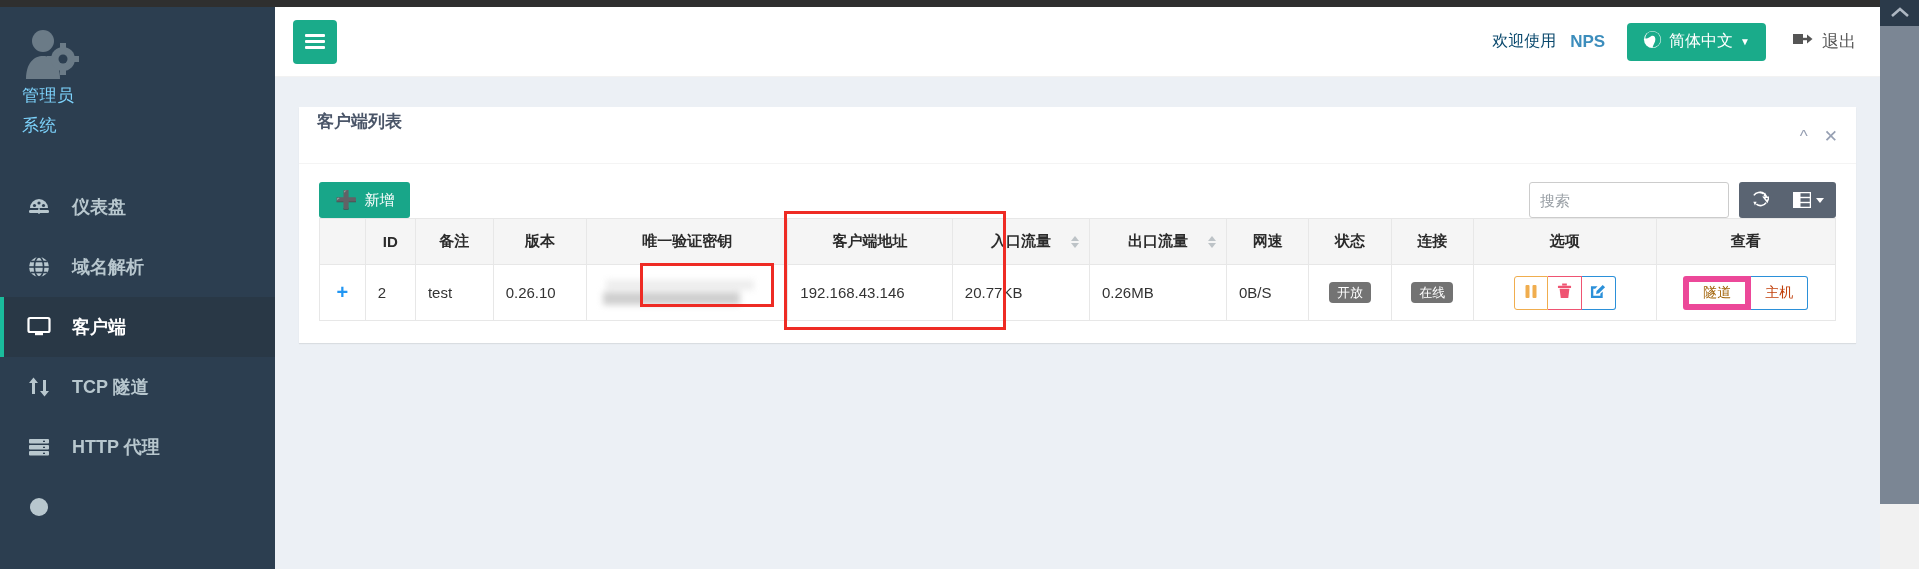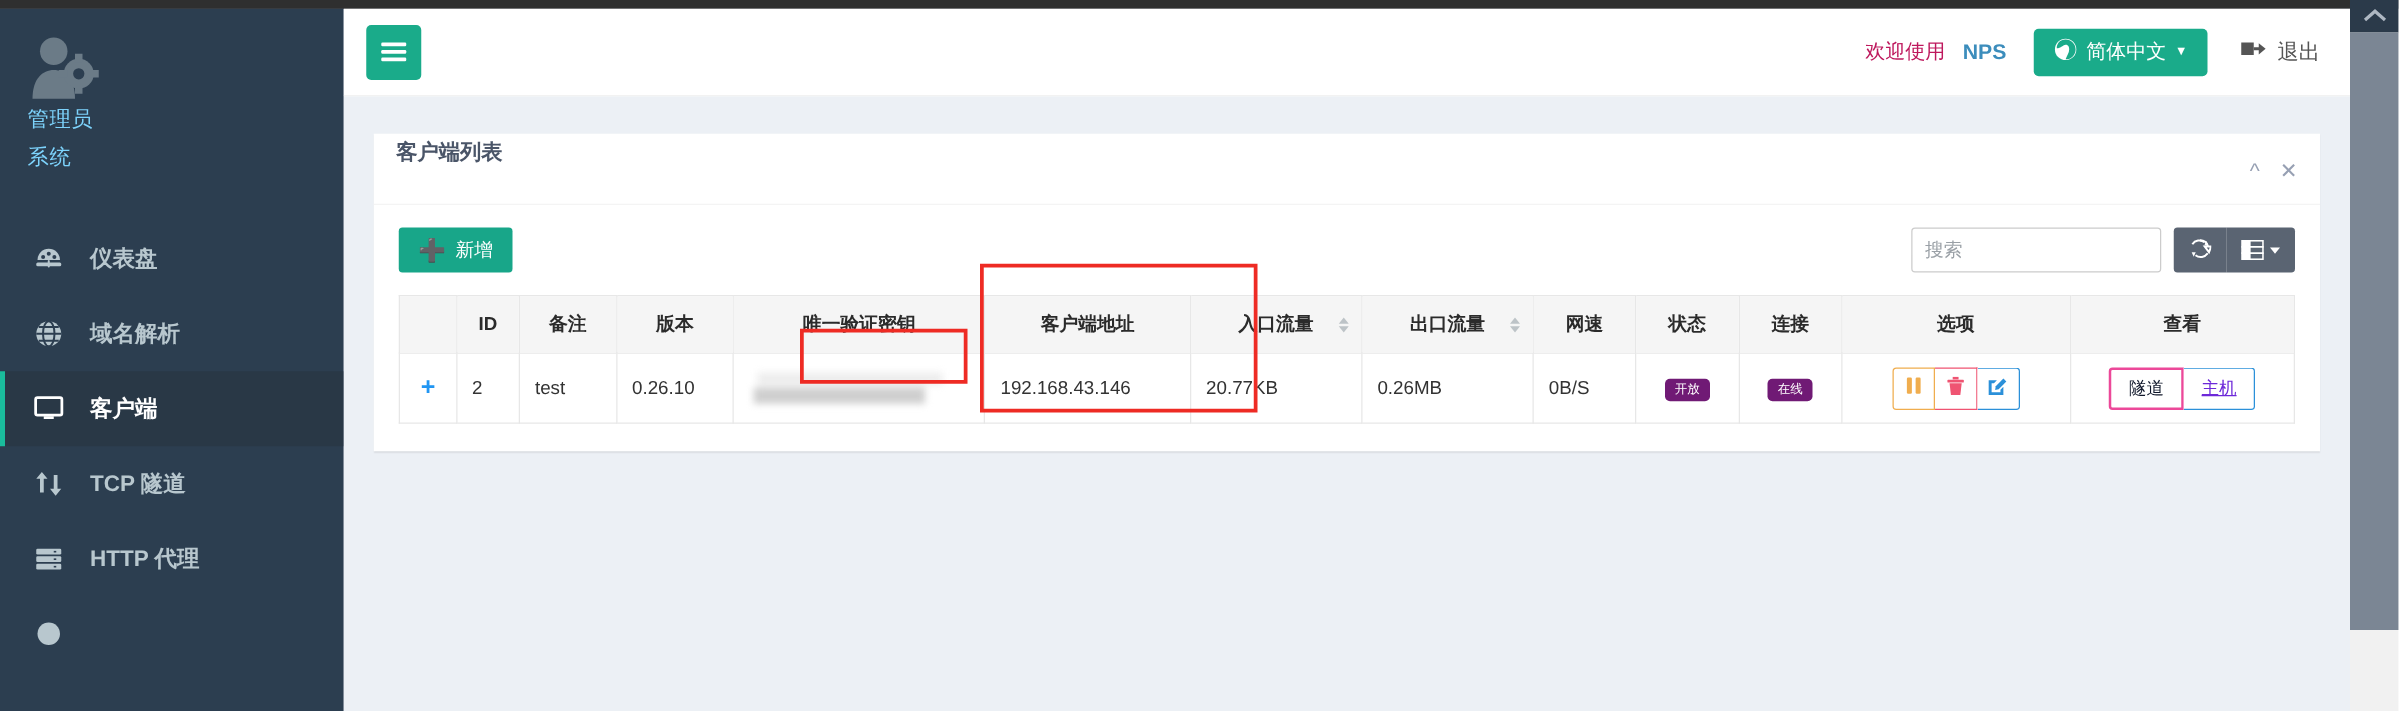"欢迎使用" .welcome-text { color: #be185d -> #0c4a6e }
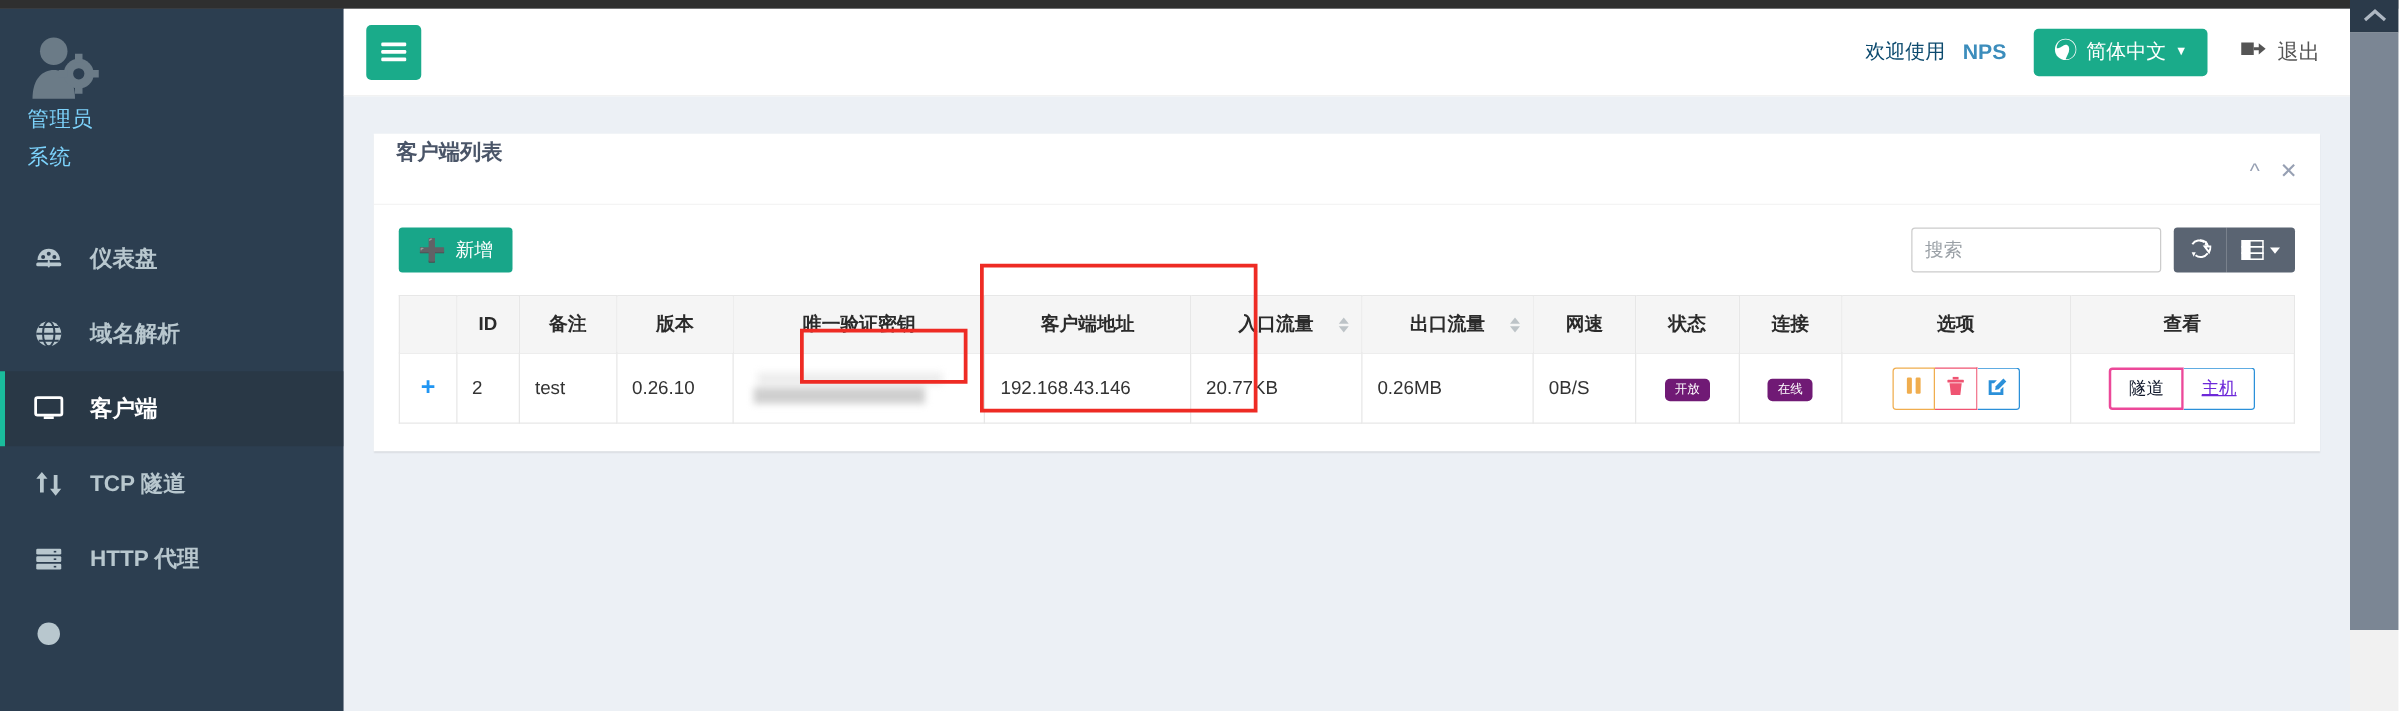"ID" table.data { margin-top: 18px -> none }
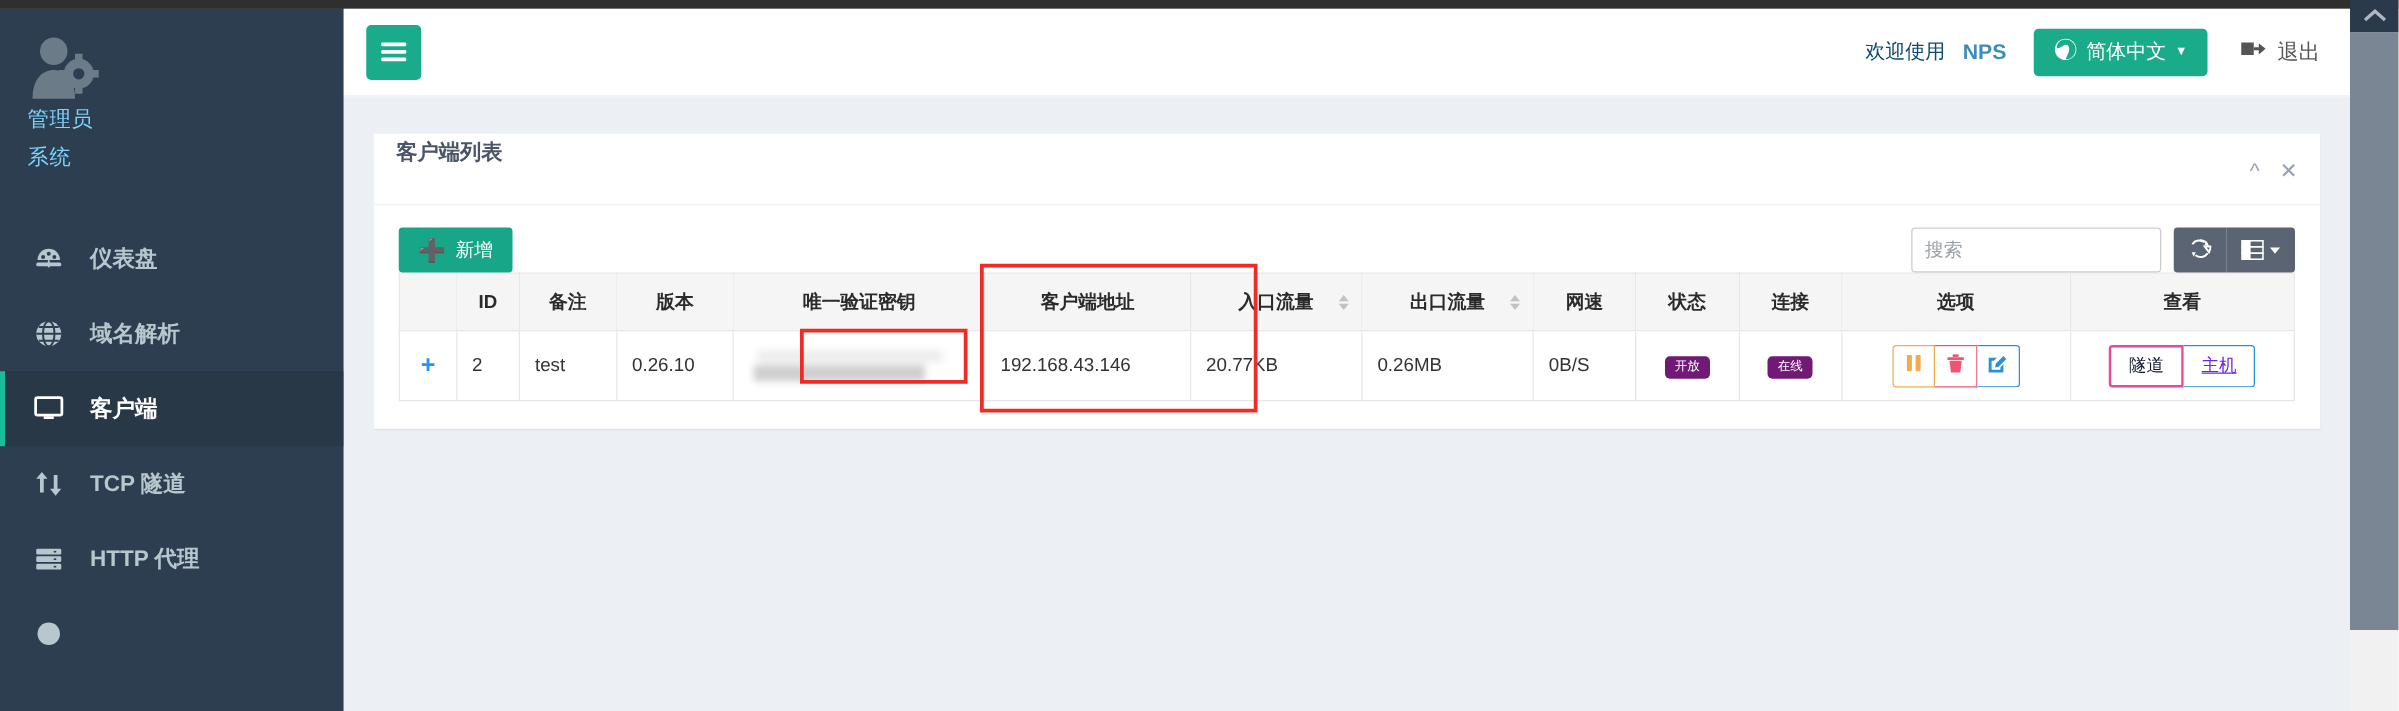"开放" .badge { background: #701a75 -> #737373; font-size: 10px -> 13px }
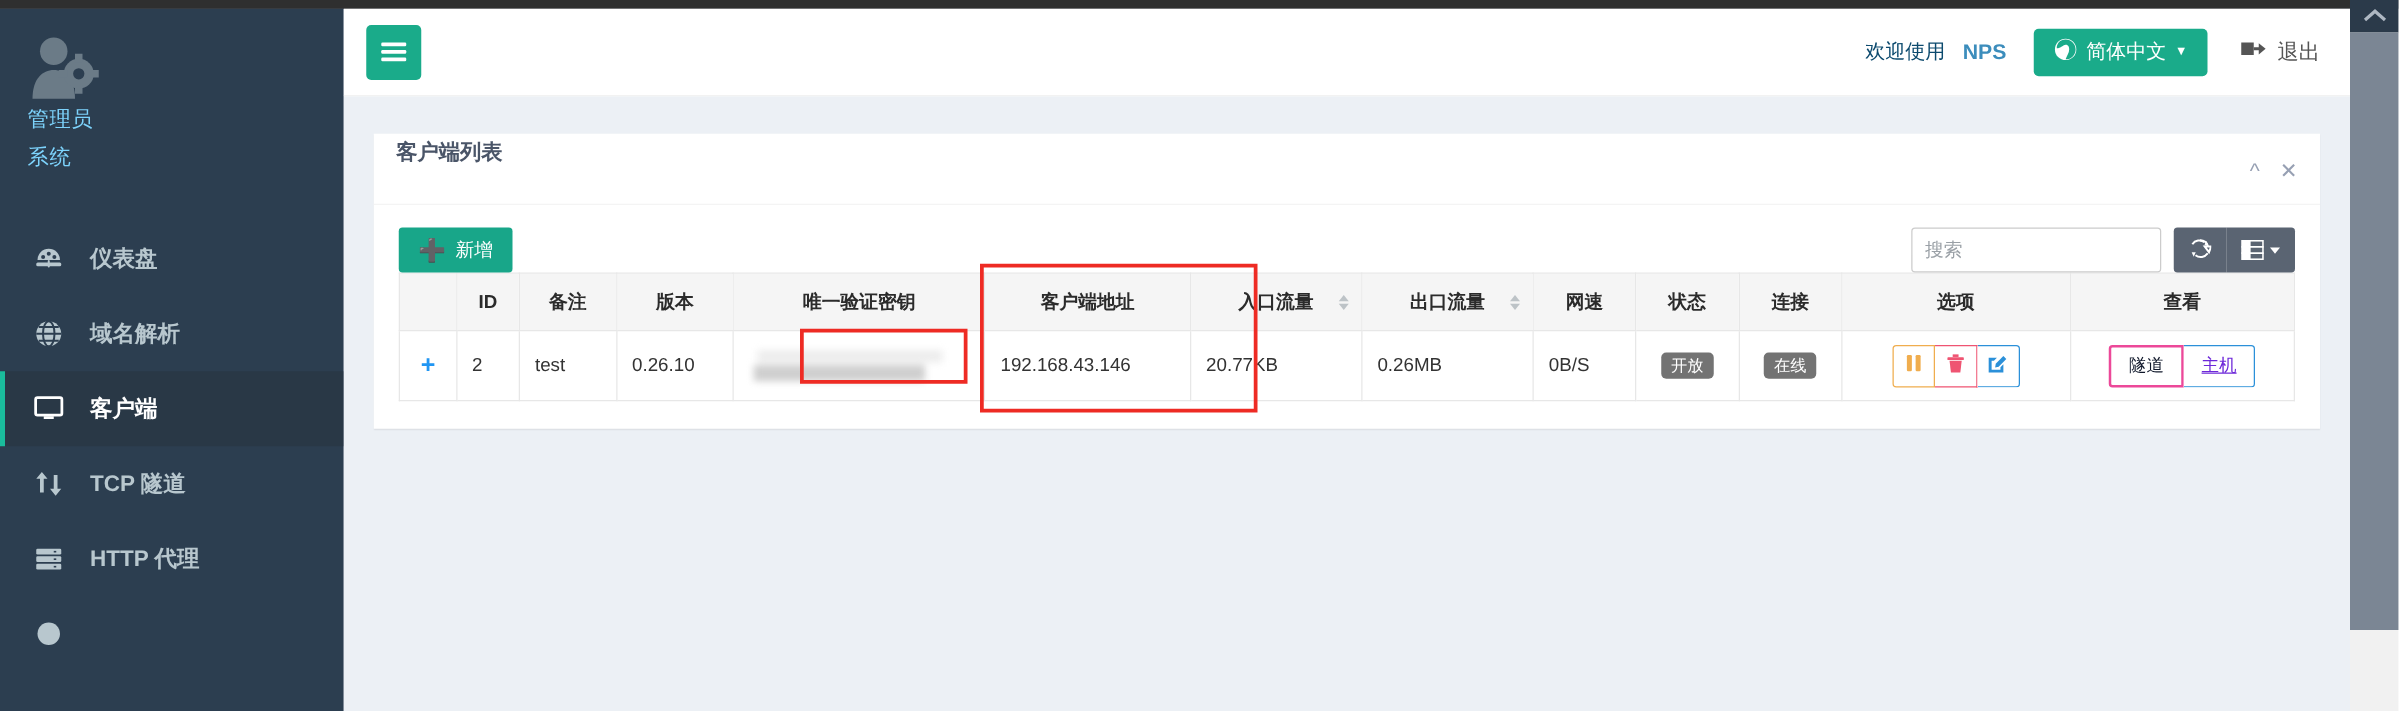"隧道" .view-btn.tunnel { border: 2px solid #ec4899 -> 6px solid #ec4899; color: #0f172a -> #a16207 }
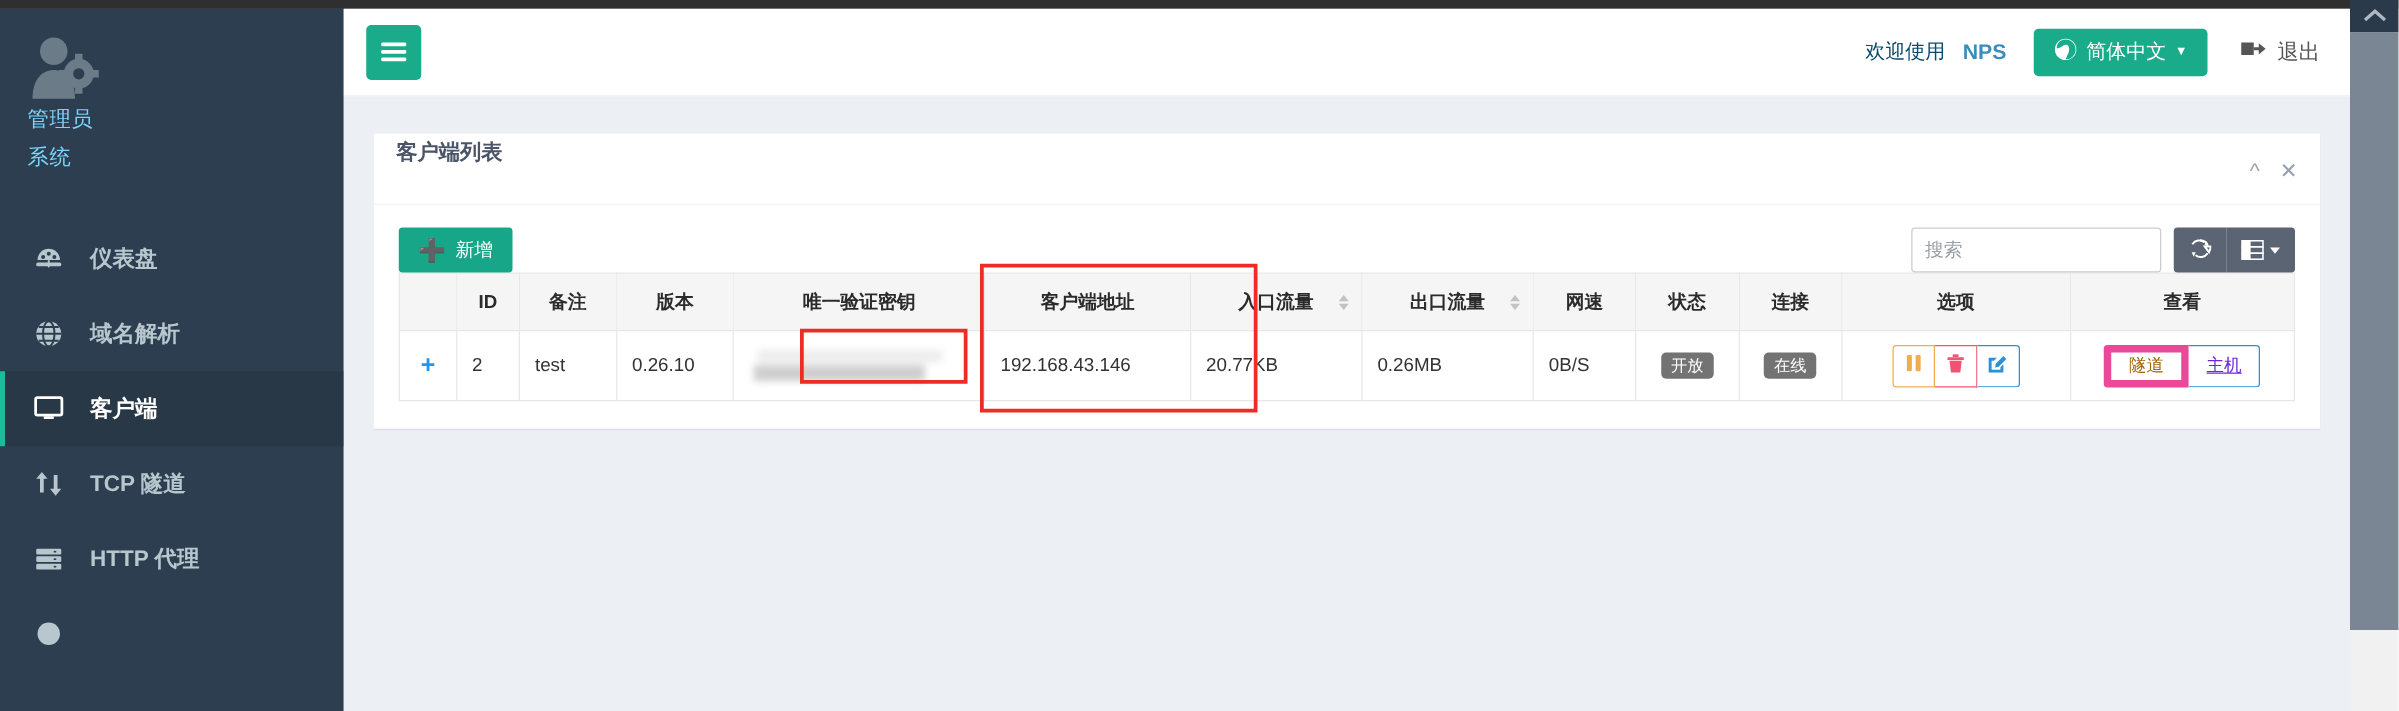"主机" .view-btn.host { color: #6d28d9 -> #c2410c; text-decoration: underline -> none }
